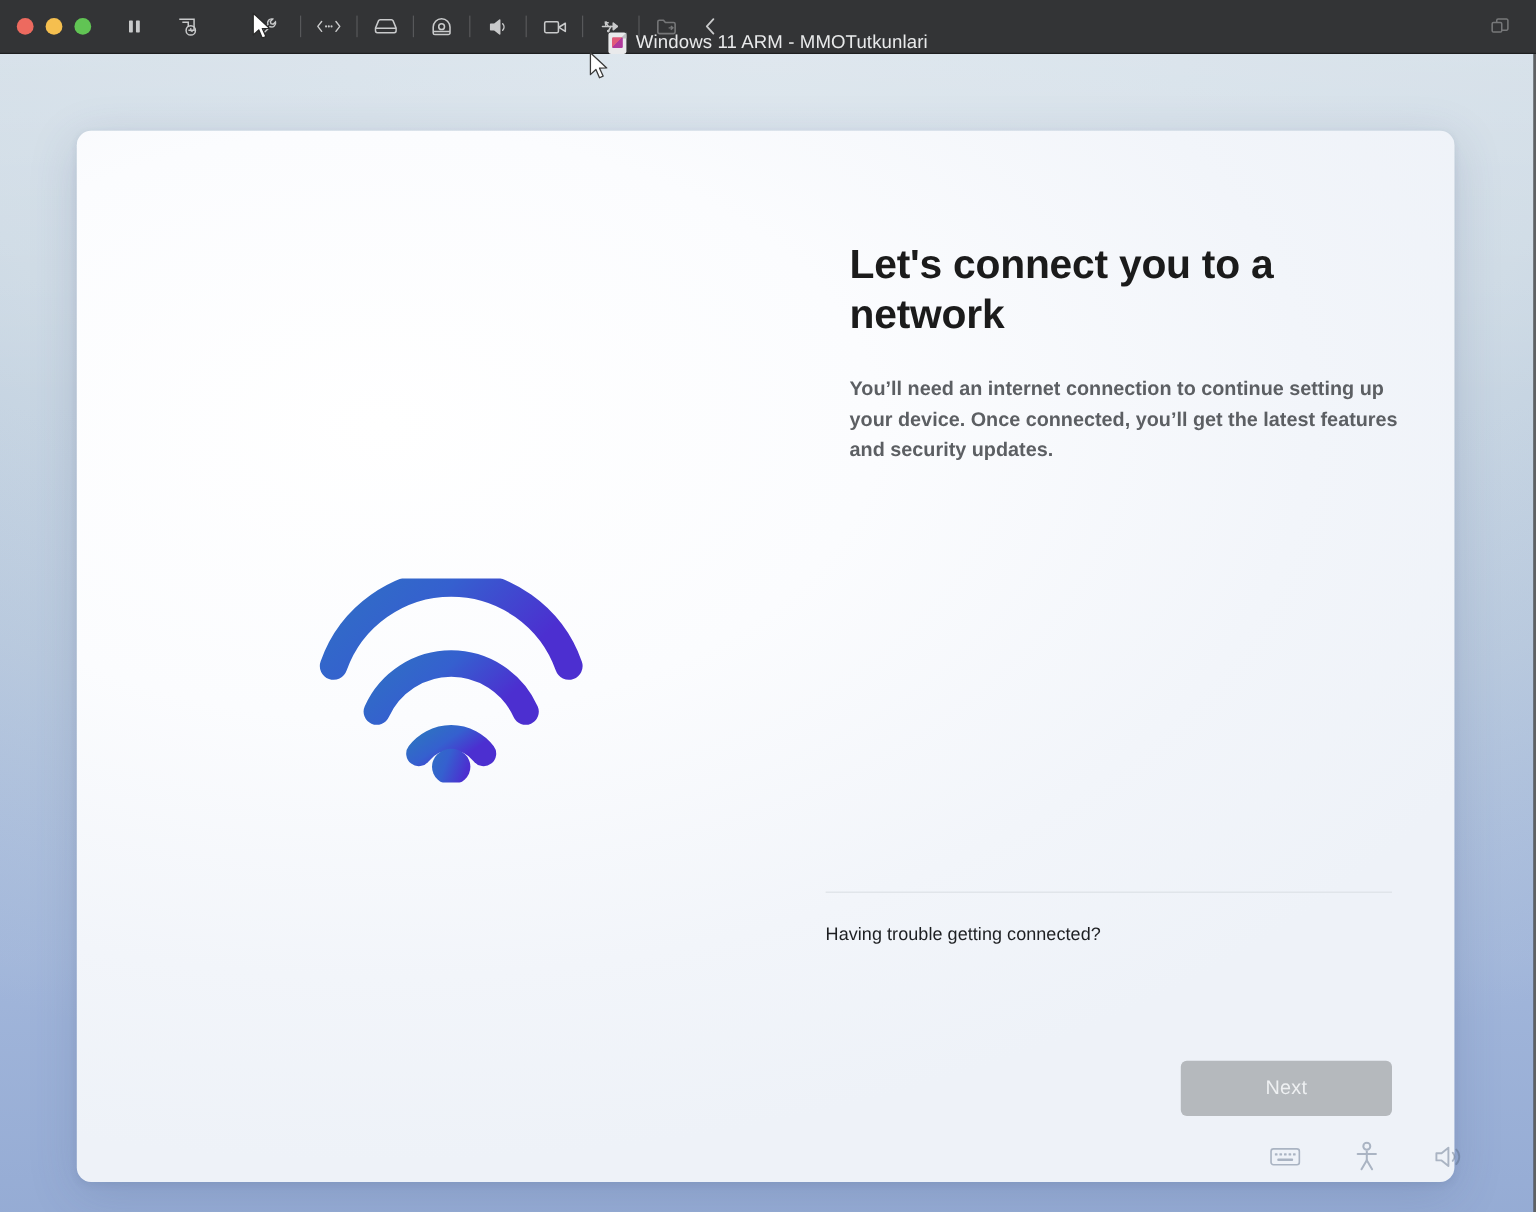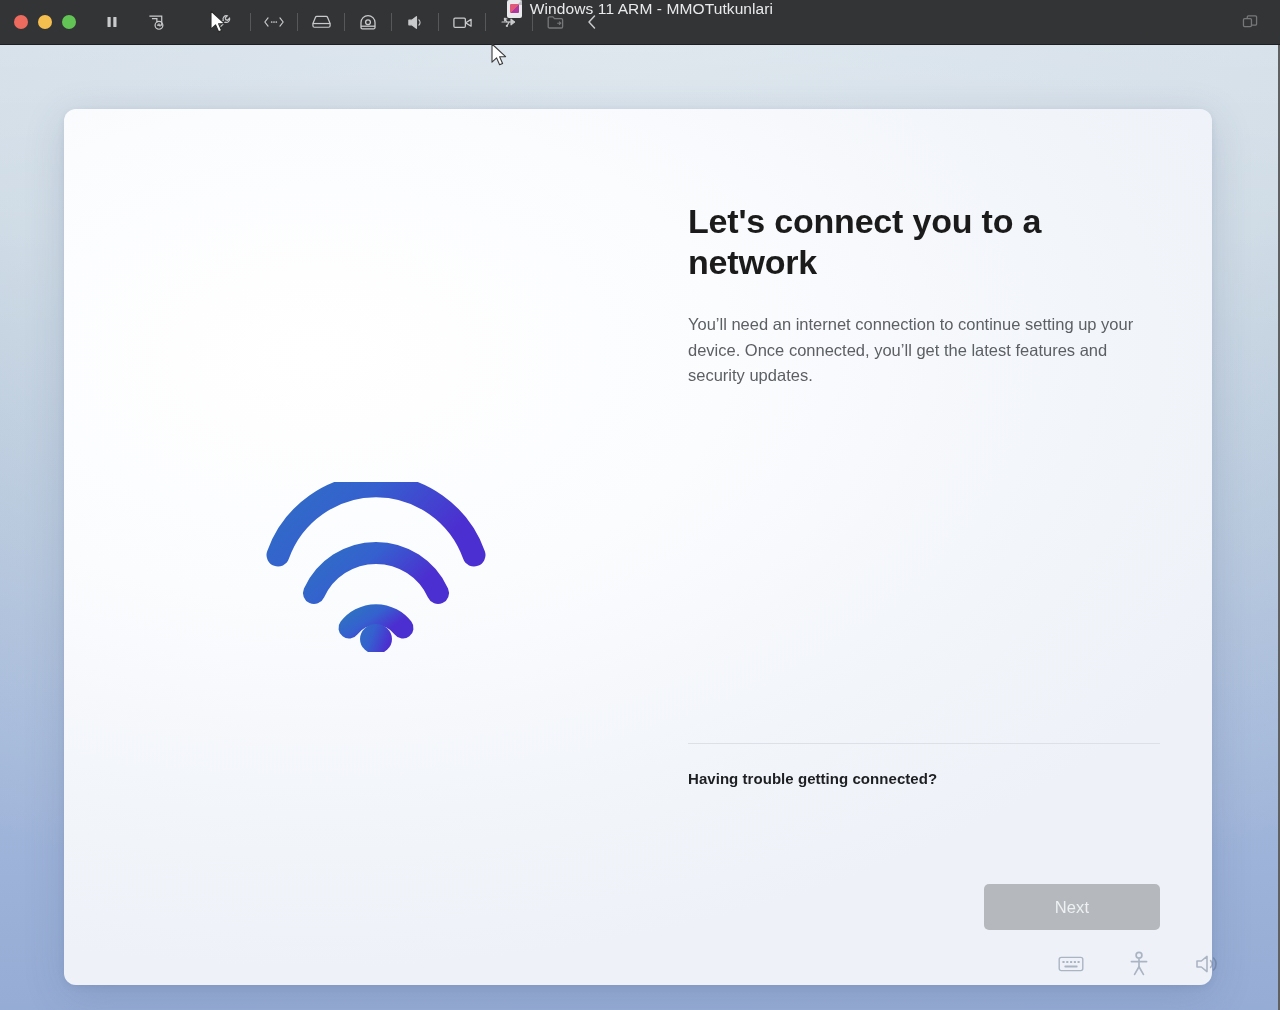"Windows 11 ARM - MMOTutkunlari" .title-center { align-items: flex-start -> flex-end }
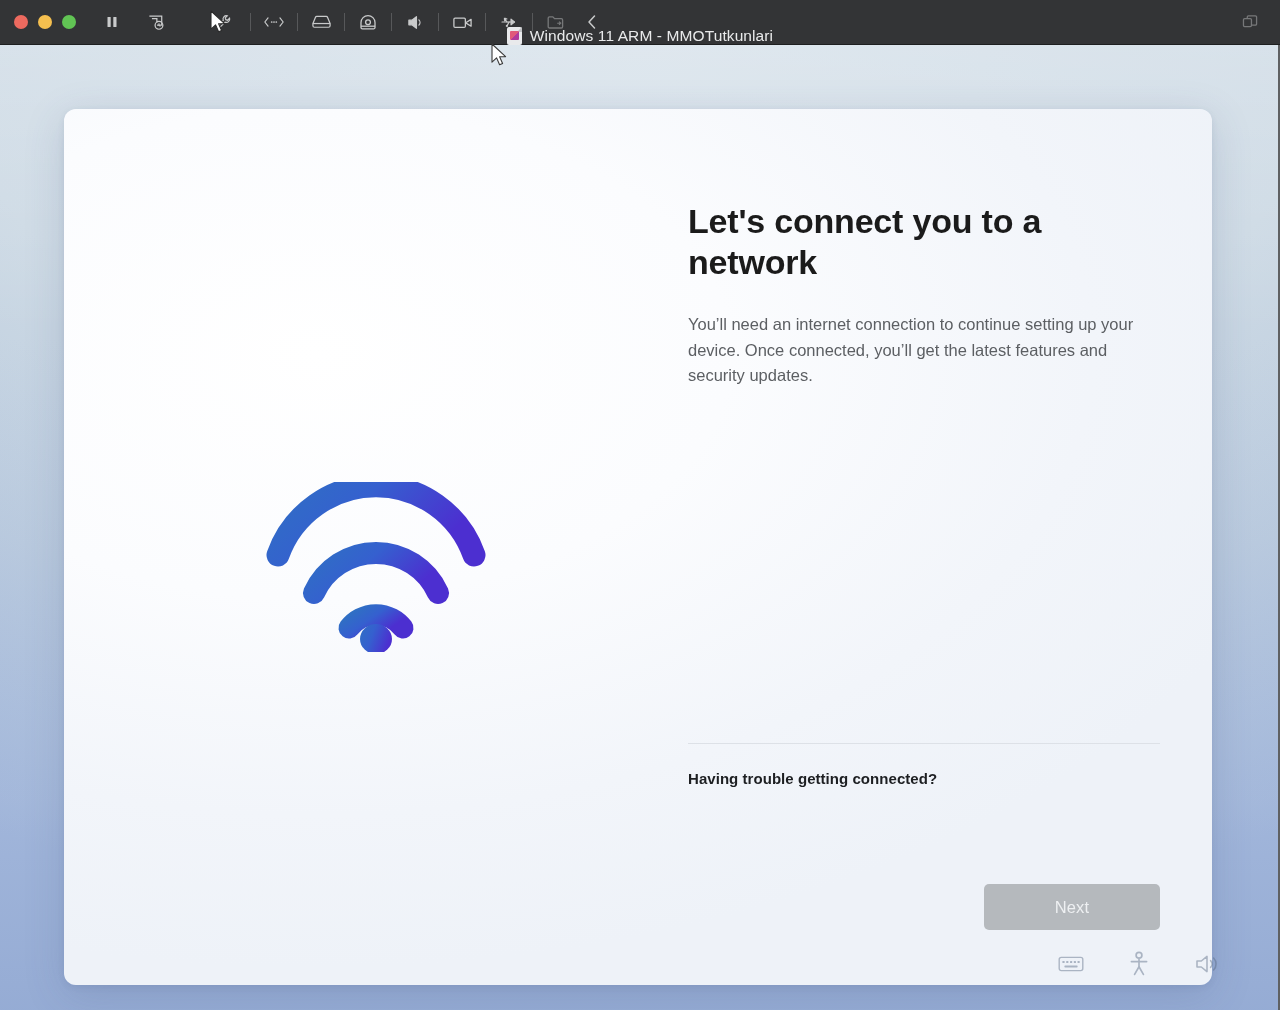"Let's connect you to a" .content-inner { margin-left: none -> 20px }
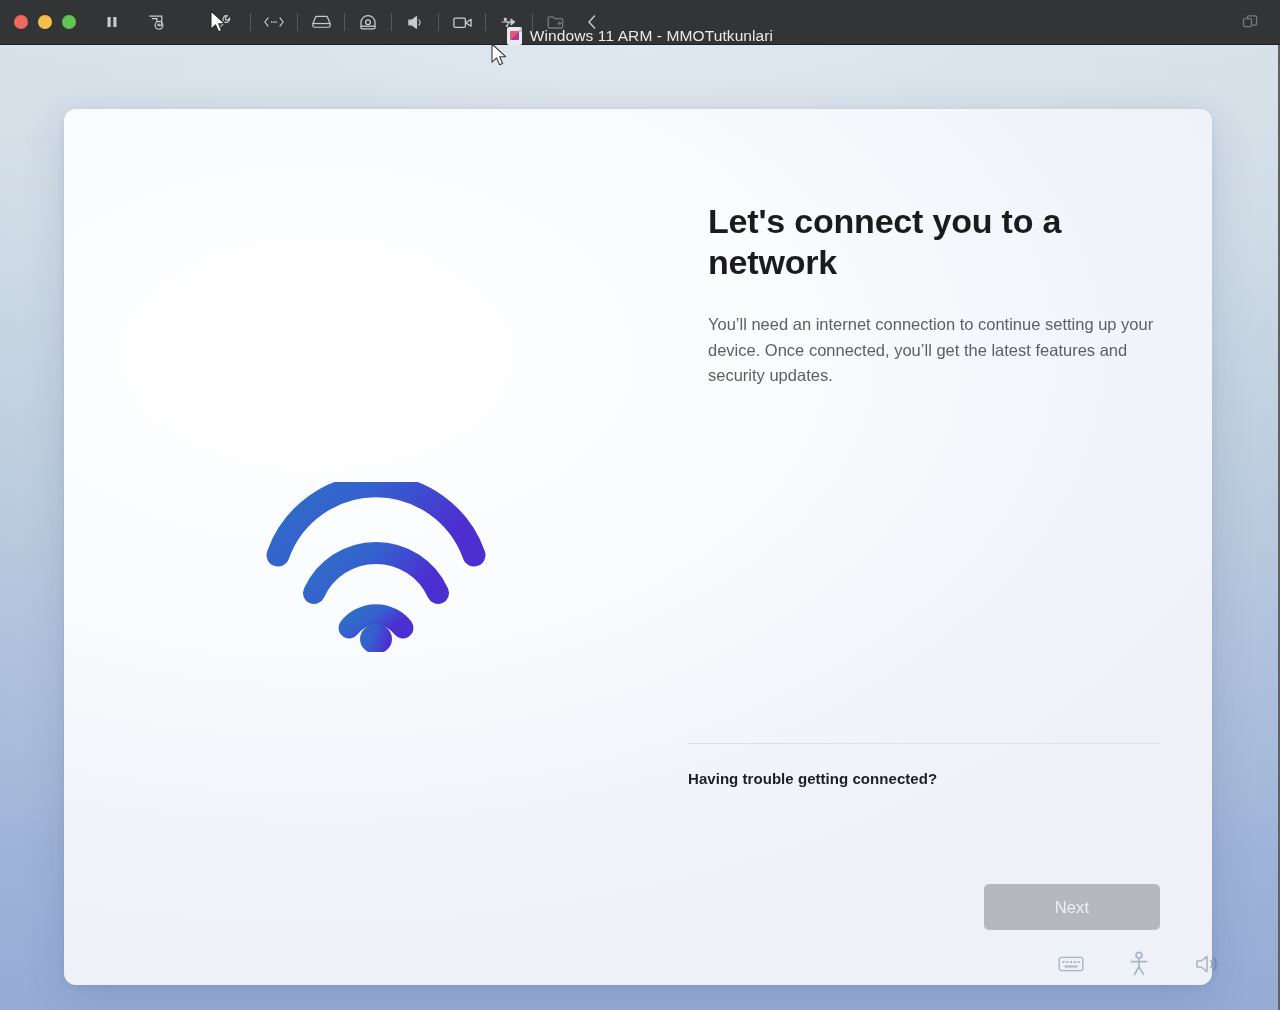"You’ll need an internet connection" .subtext { font-weight: none -> bold }
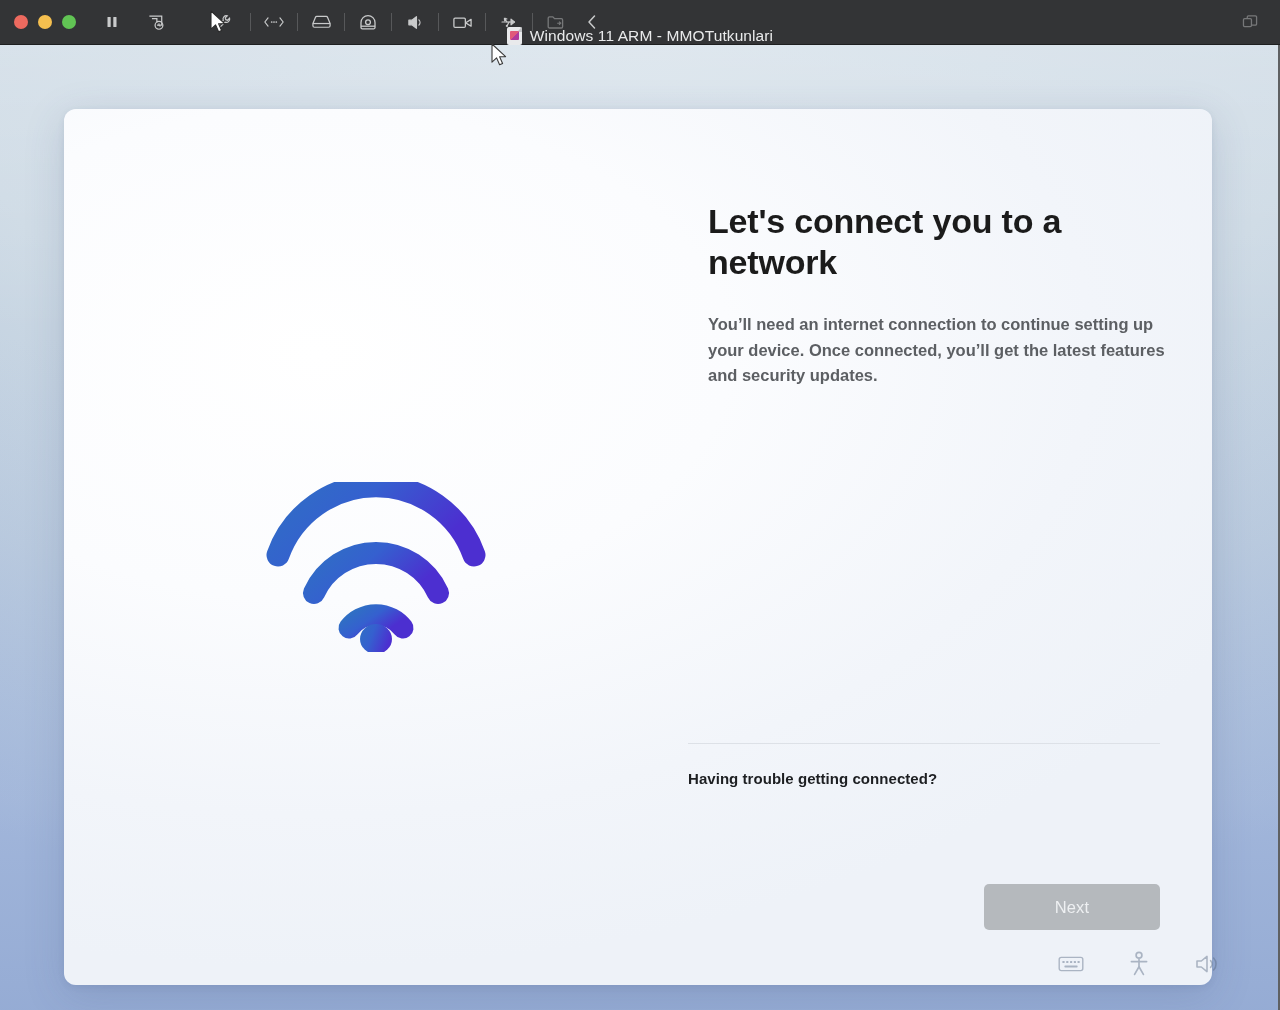"Having trouble getting connected?" .trouble-title { font-weight: 700 -> 400 }
